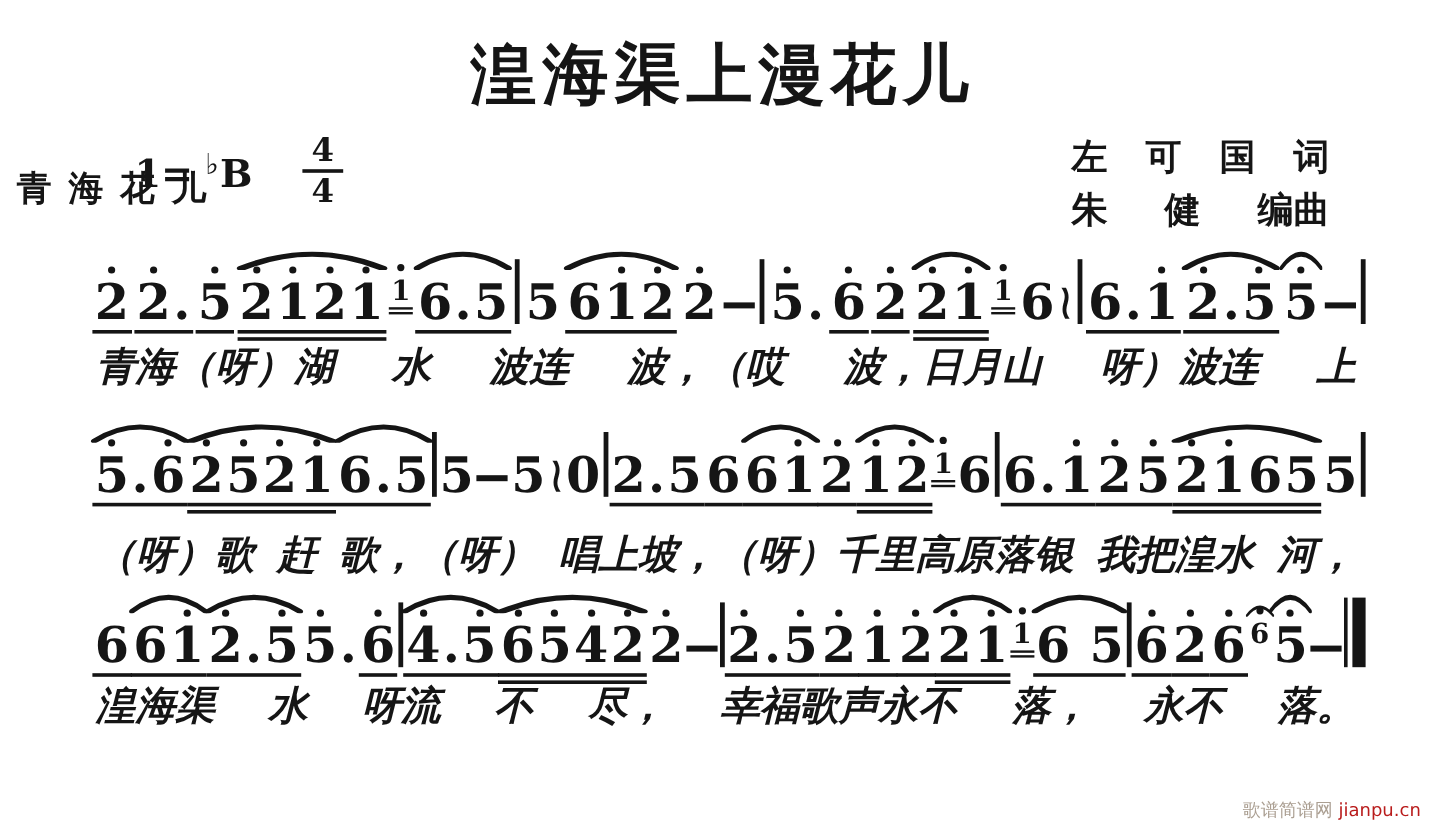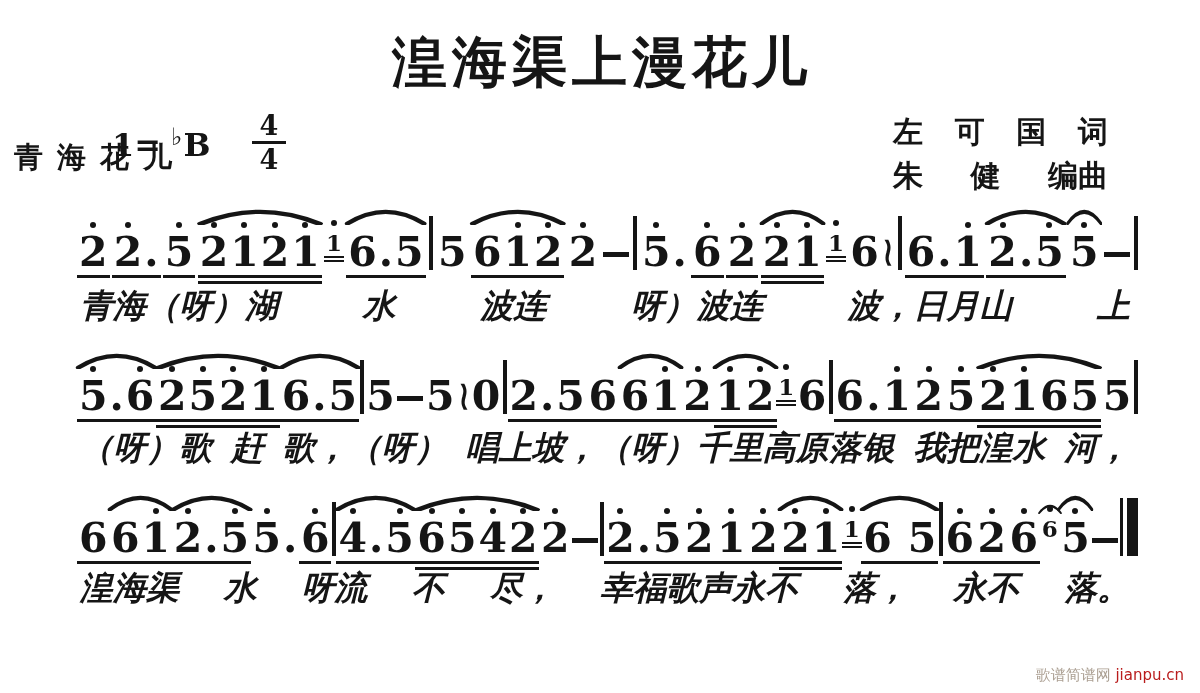"波，（哎" span.lseg { html: none -> <span>波，（哎</span> }
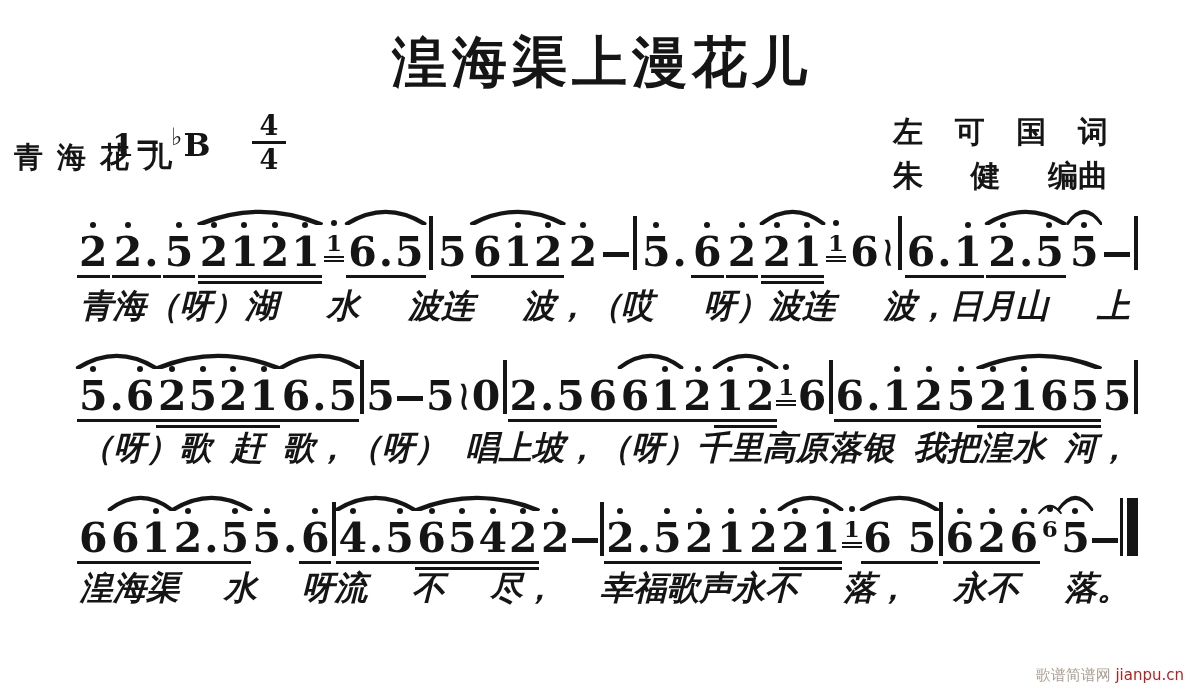"呀）波连" span.lseg { order: before "波，日月山" -> after "波，日月山" }
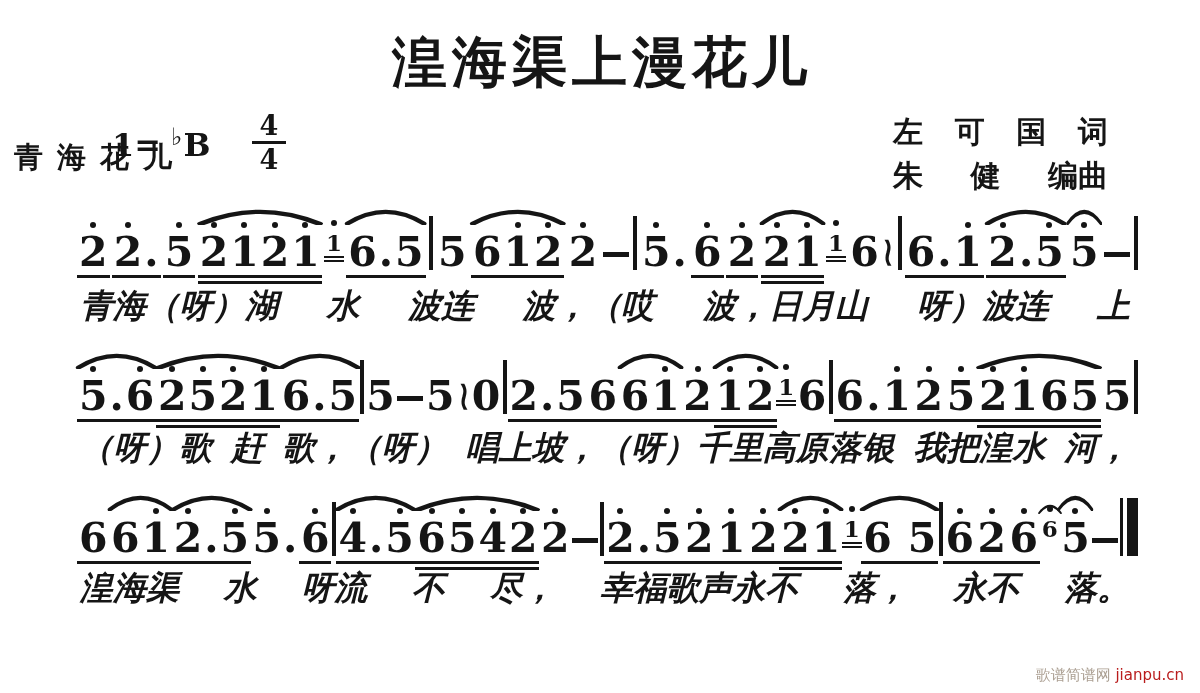"（呀）歌" #l2 { top: 426px -> 440px }
